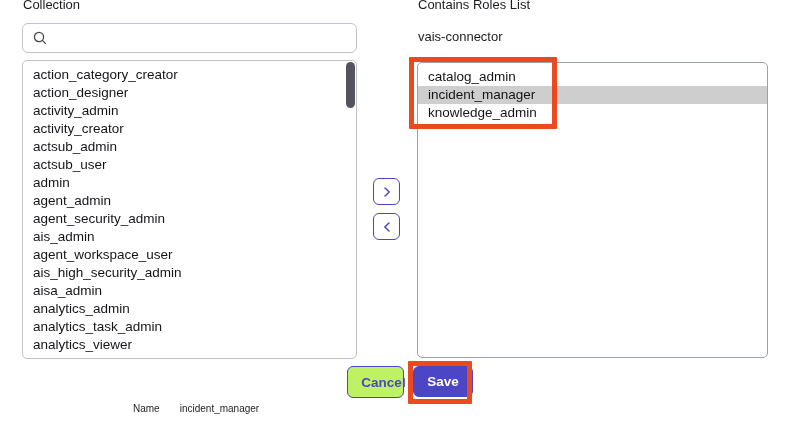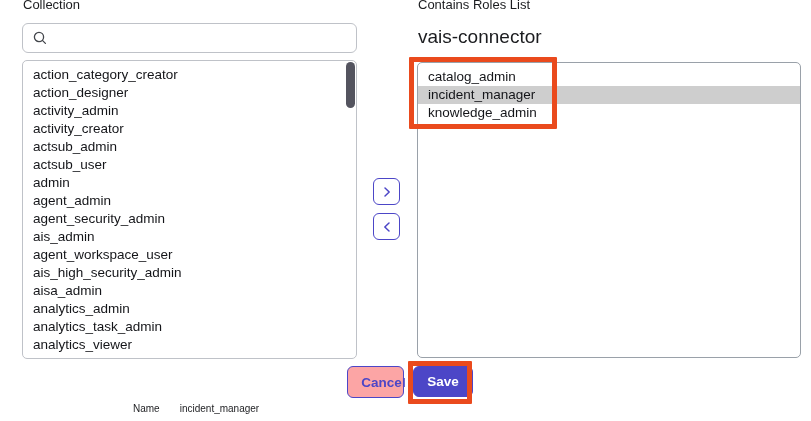"vais-connector" #group-name { font-size: 19px -> 13px }
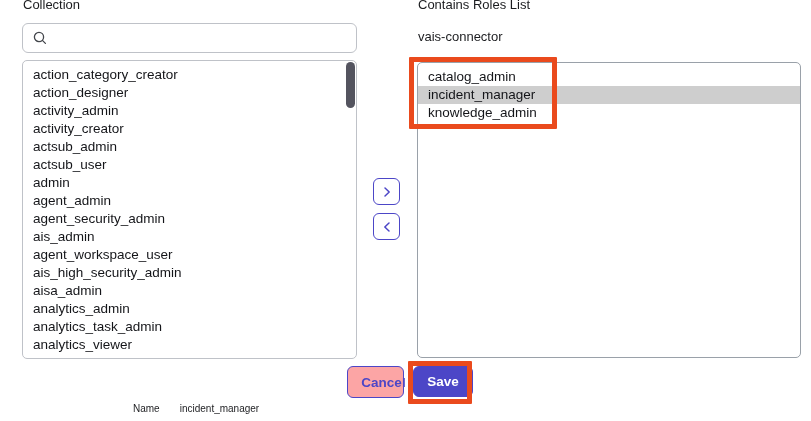"catalog_admin" #roles-list { width: 384px -> 351px }
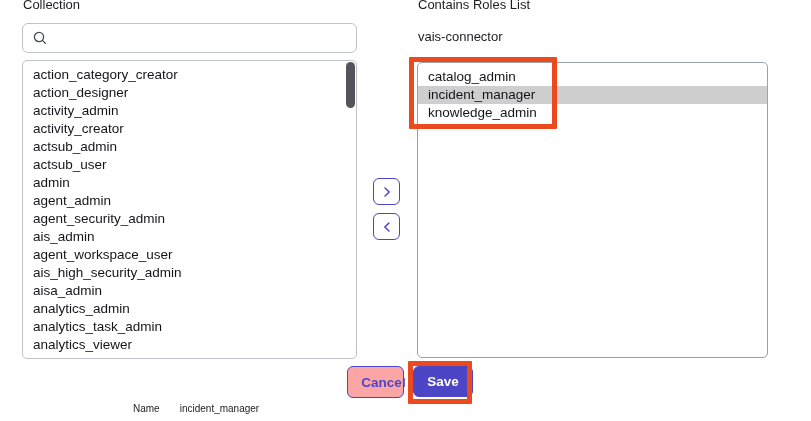"Cancel" #cancel-button { background: #fca5a5 -> #bef264 }
